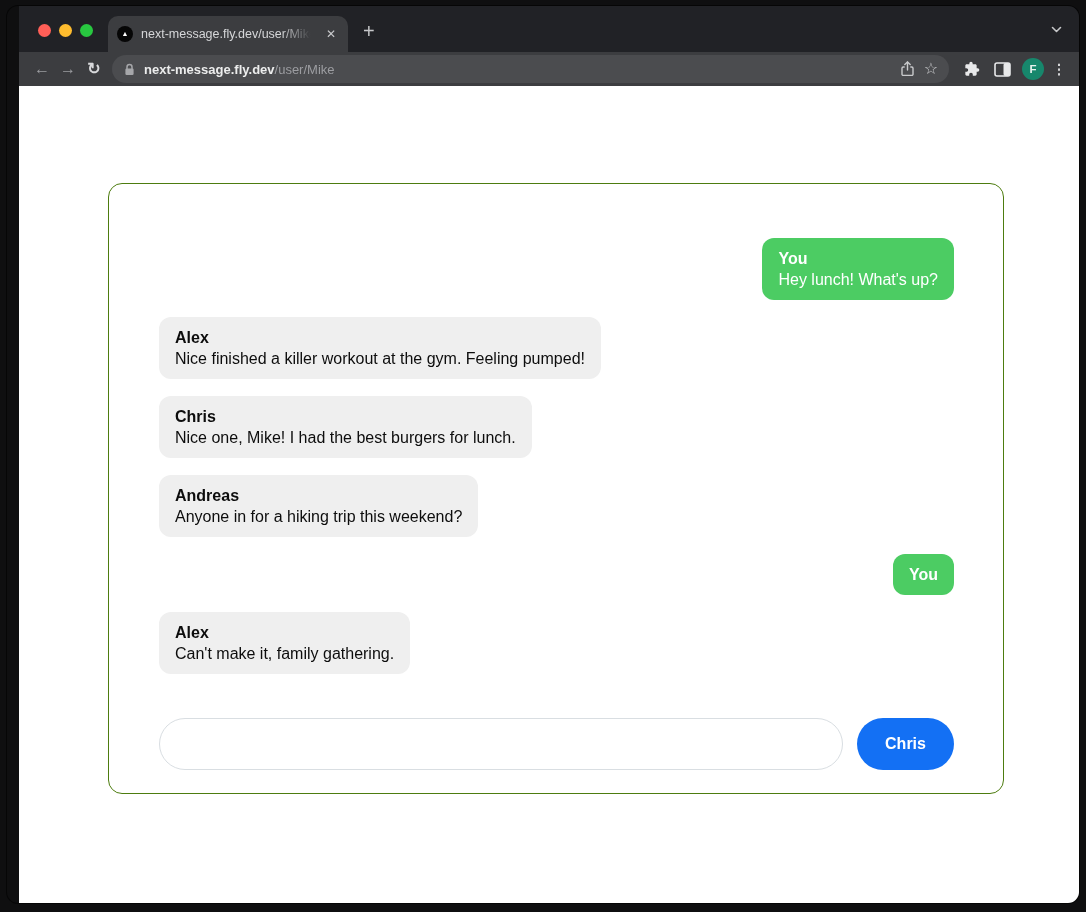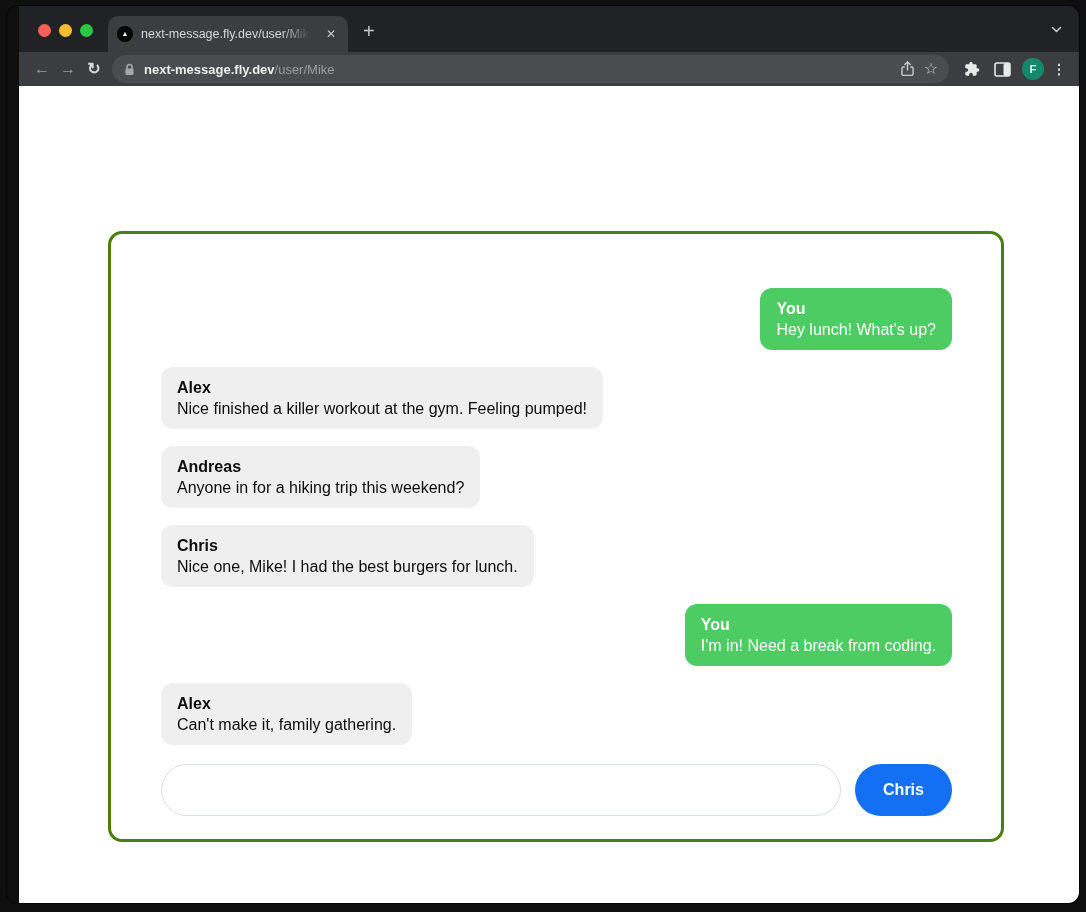"You" .chat-card { border: 3px solid #4d7c0f -> 1px solid #4d7c0f; margin-top: 48px -> none }
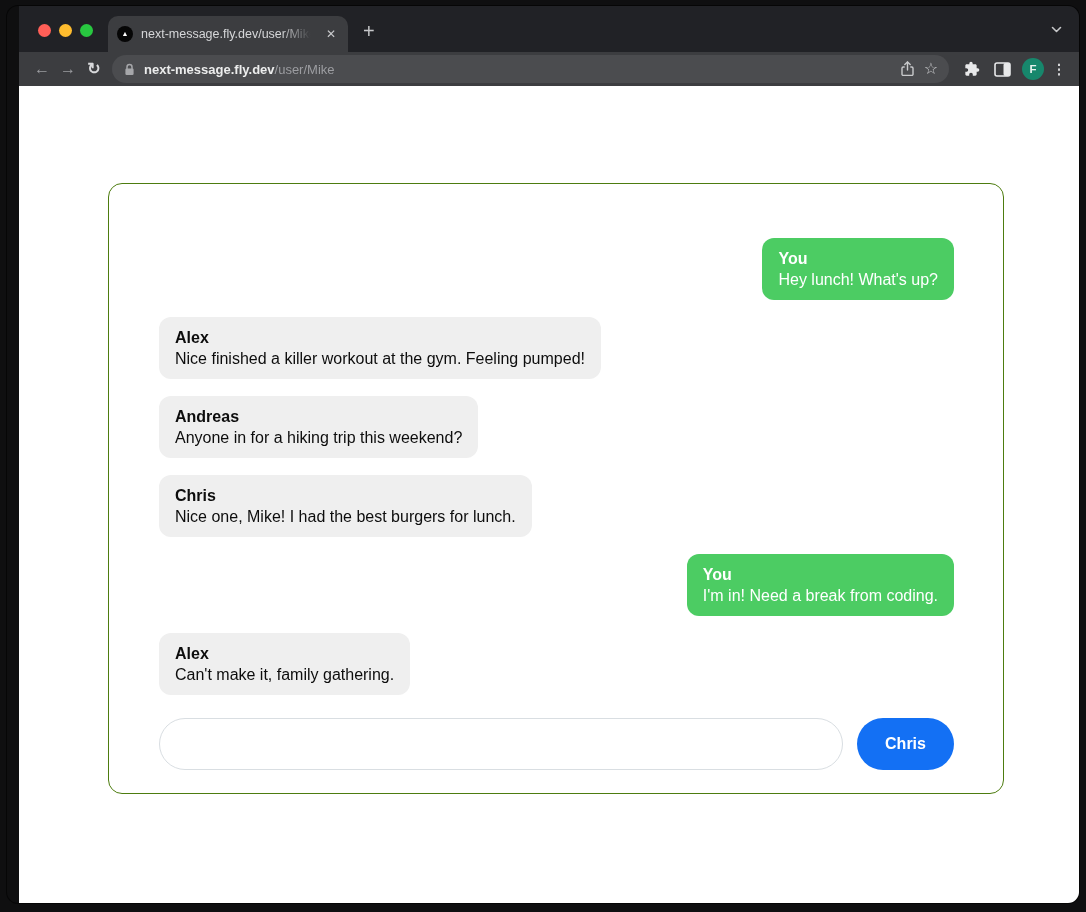"Andreas" div.msg-row { order: before "Chris" -> after "Chris" }
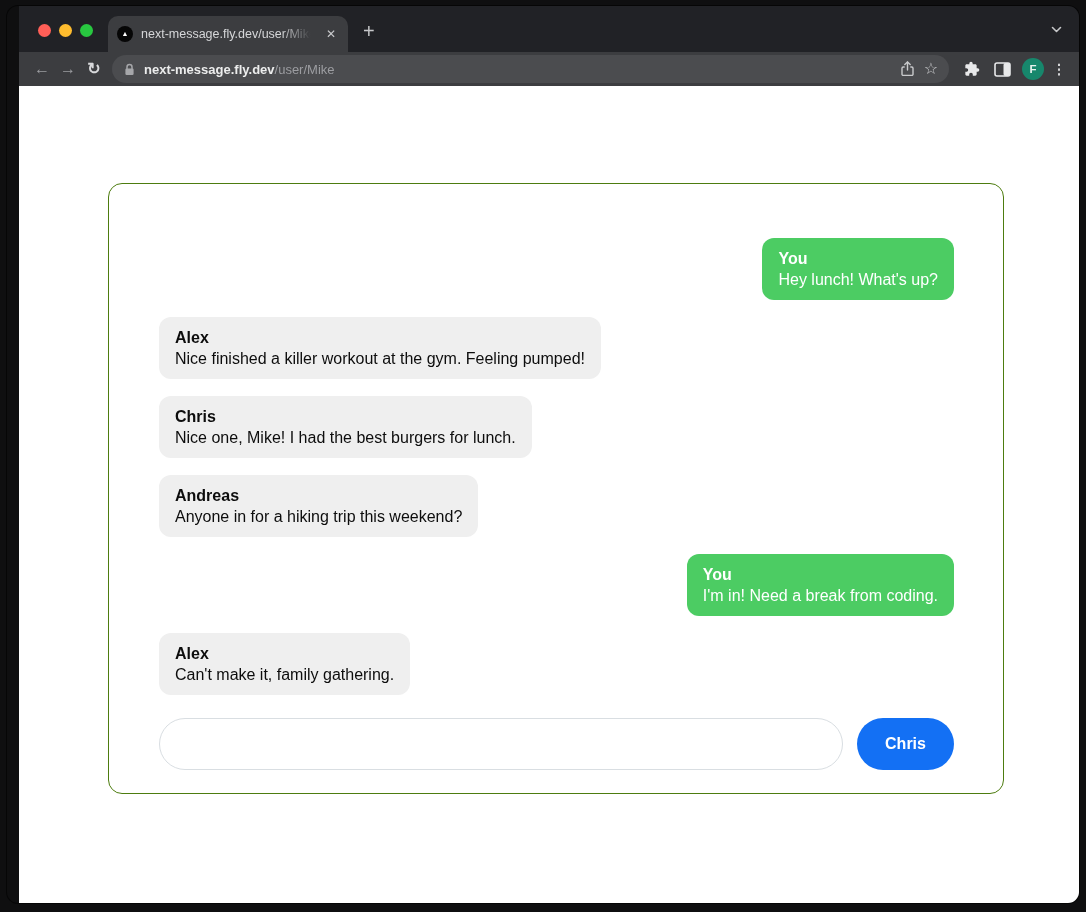"I'm in! Need a break" span { html: <span>I'm in! Need a break from coding.</span> -> none }
